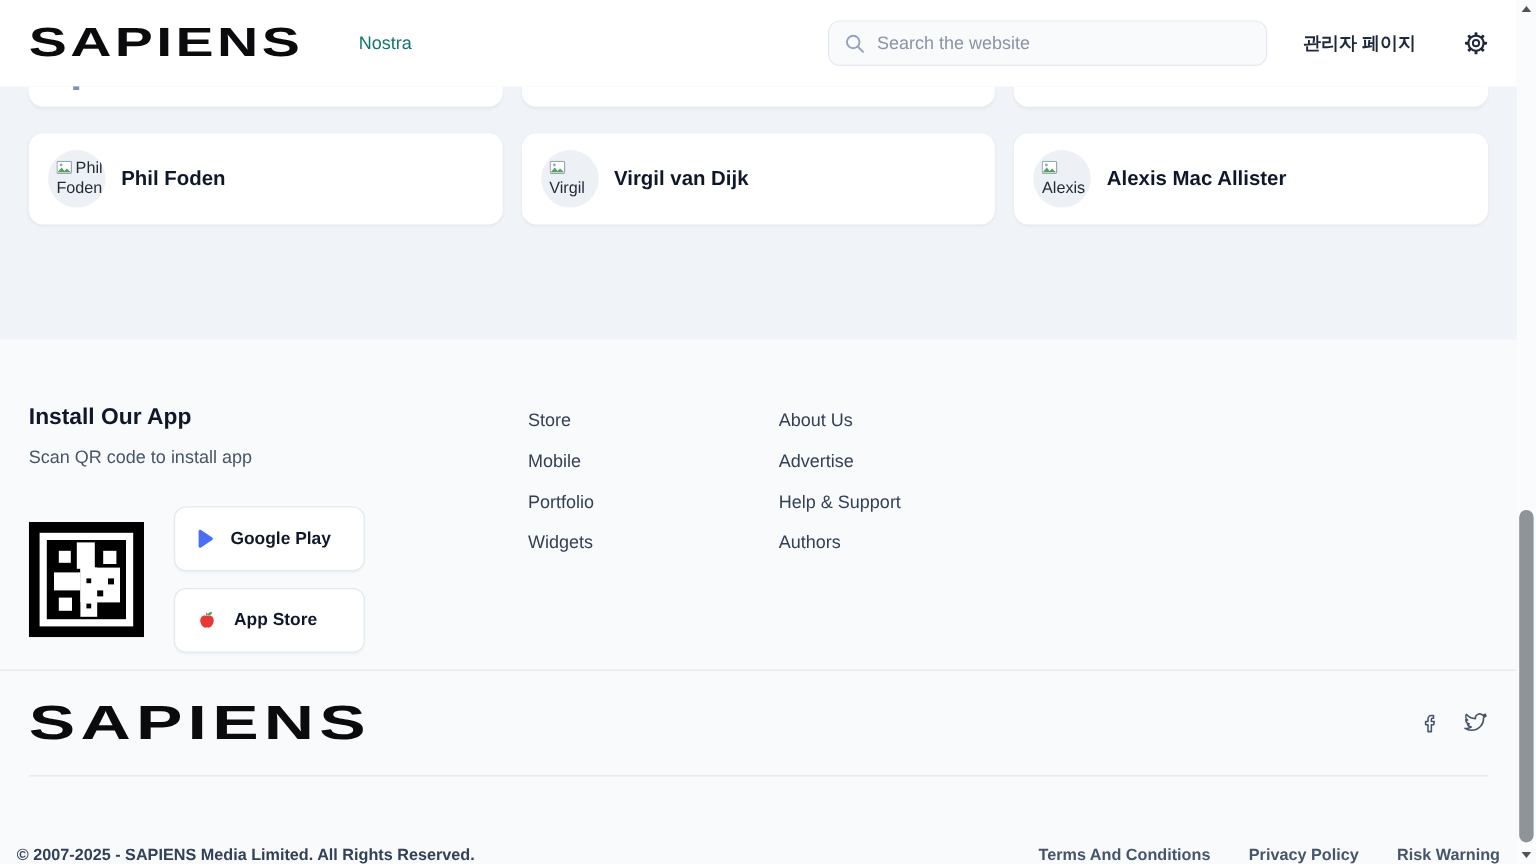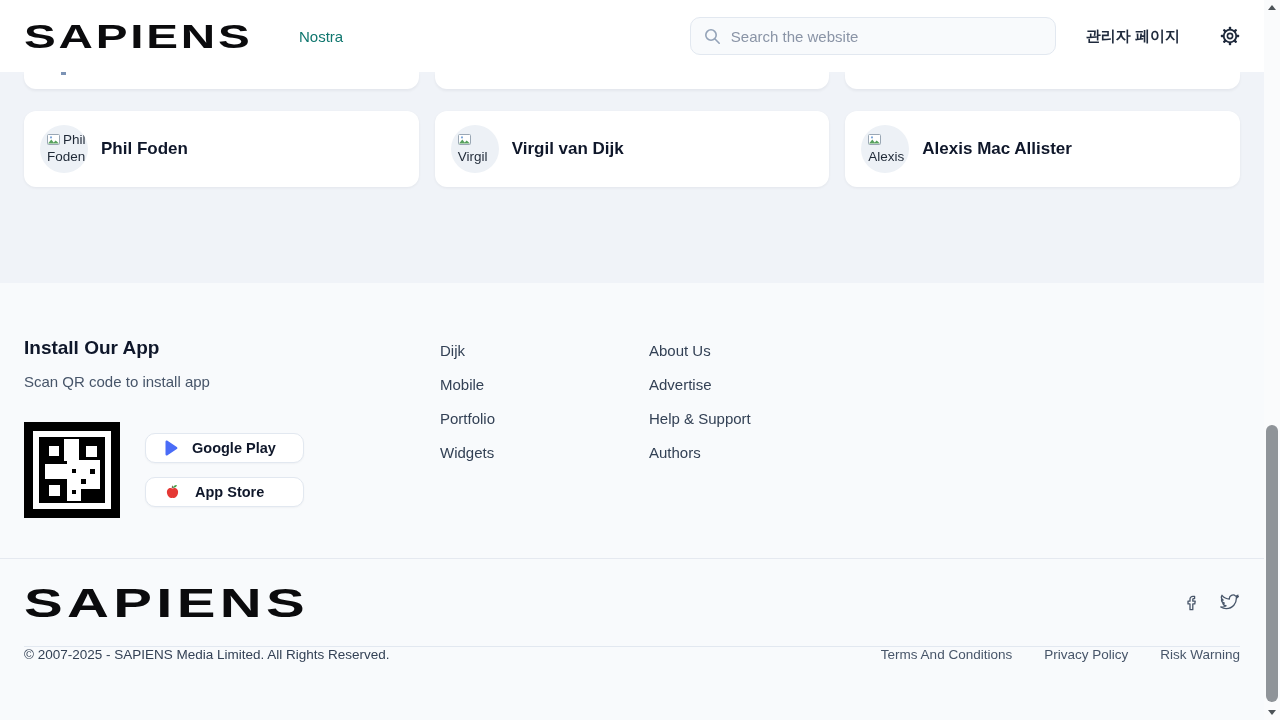"Dijk" a { text: Dijk -> Store }
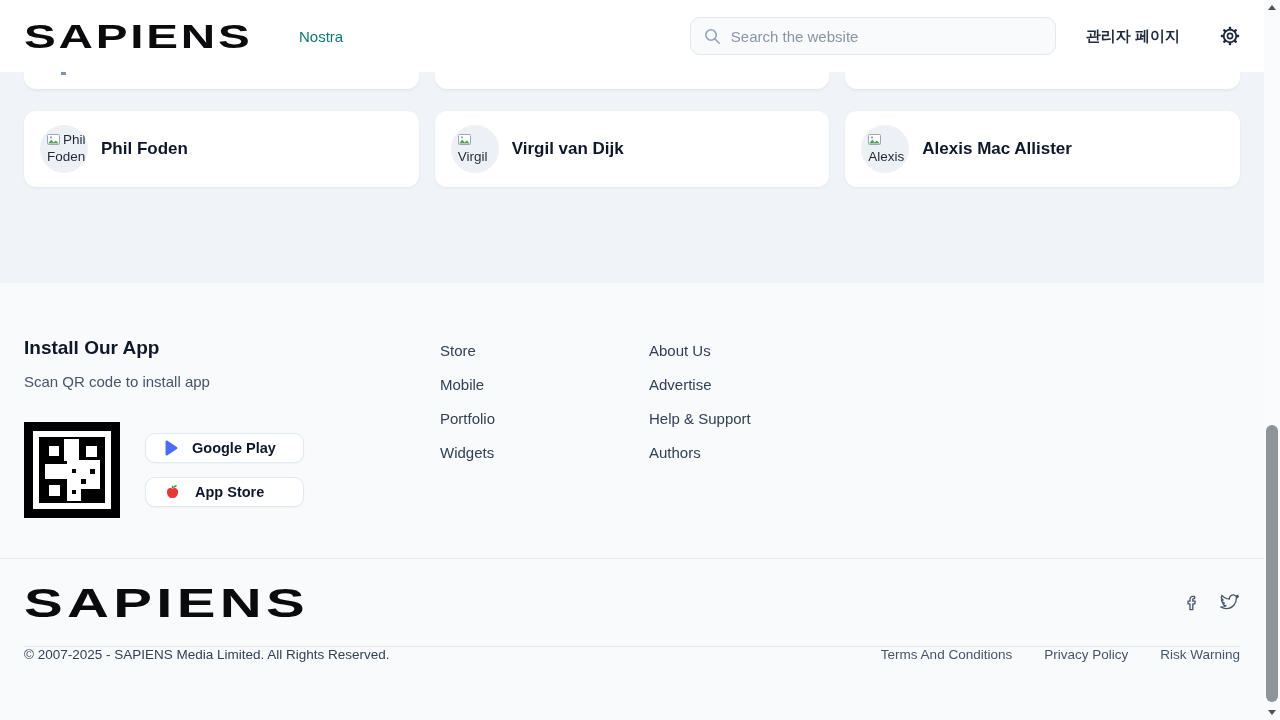"Google Play" .store-btn { height: 30px -> 54px }
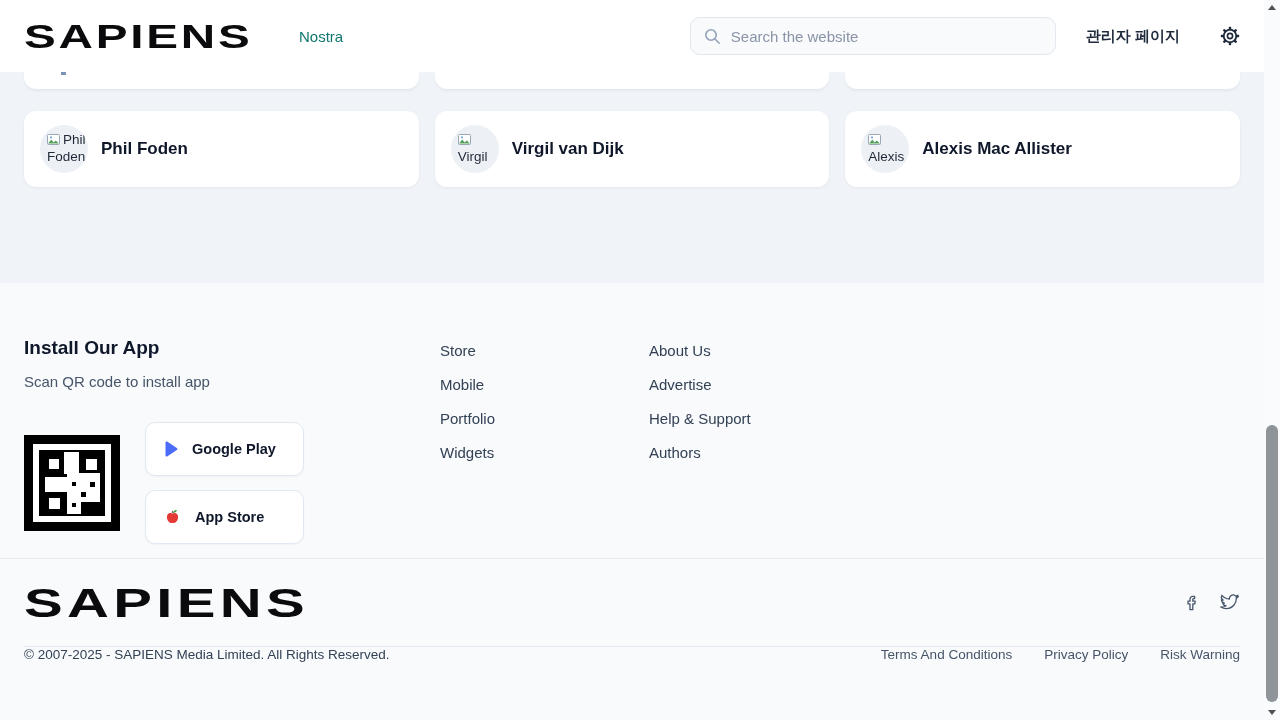"© 2007-2025 - SAPIENS Media" .legal-row { align-items: flex-start -> flex-end; font-weight: none -> bold; padding: 0 24px -> 0 14px }
